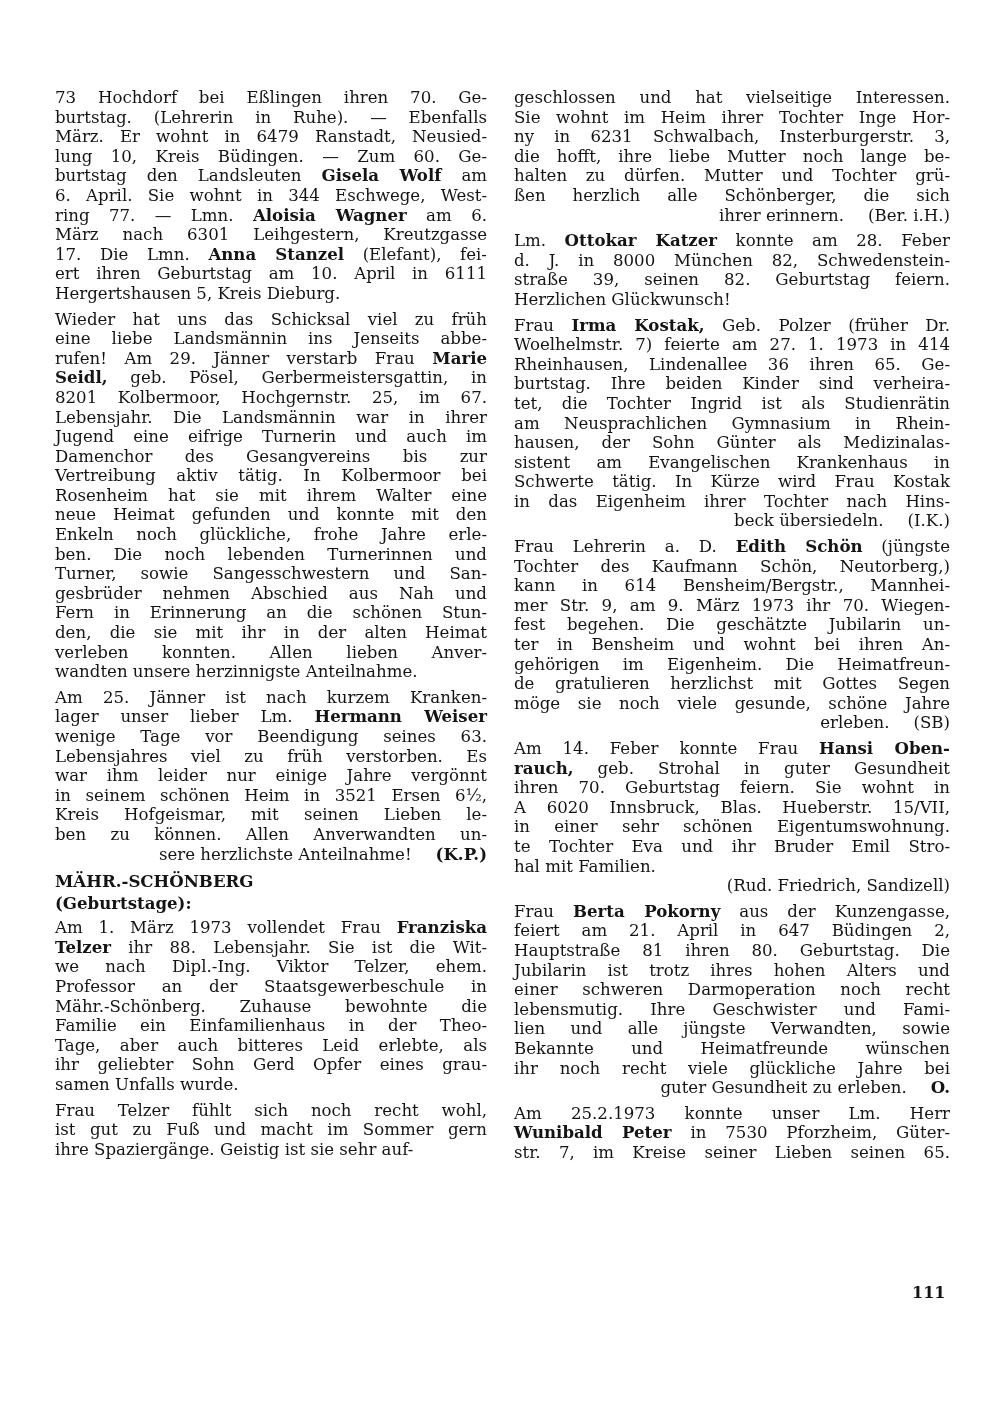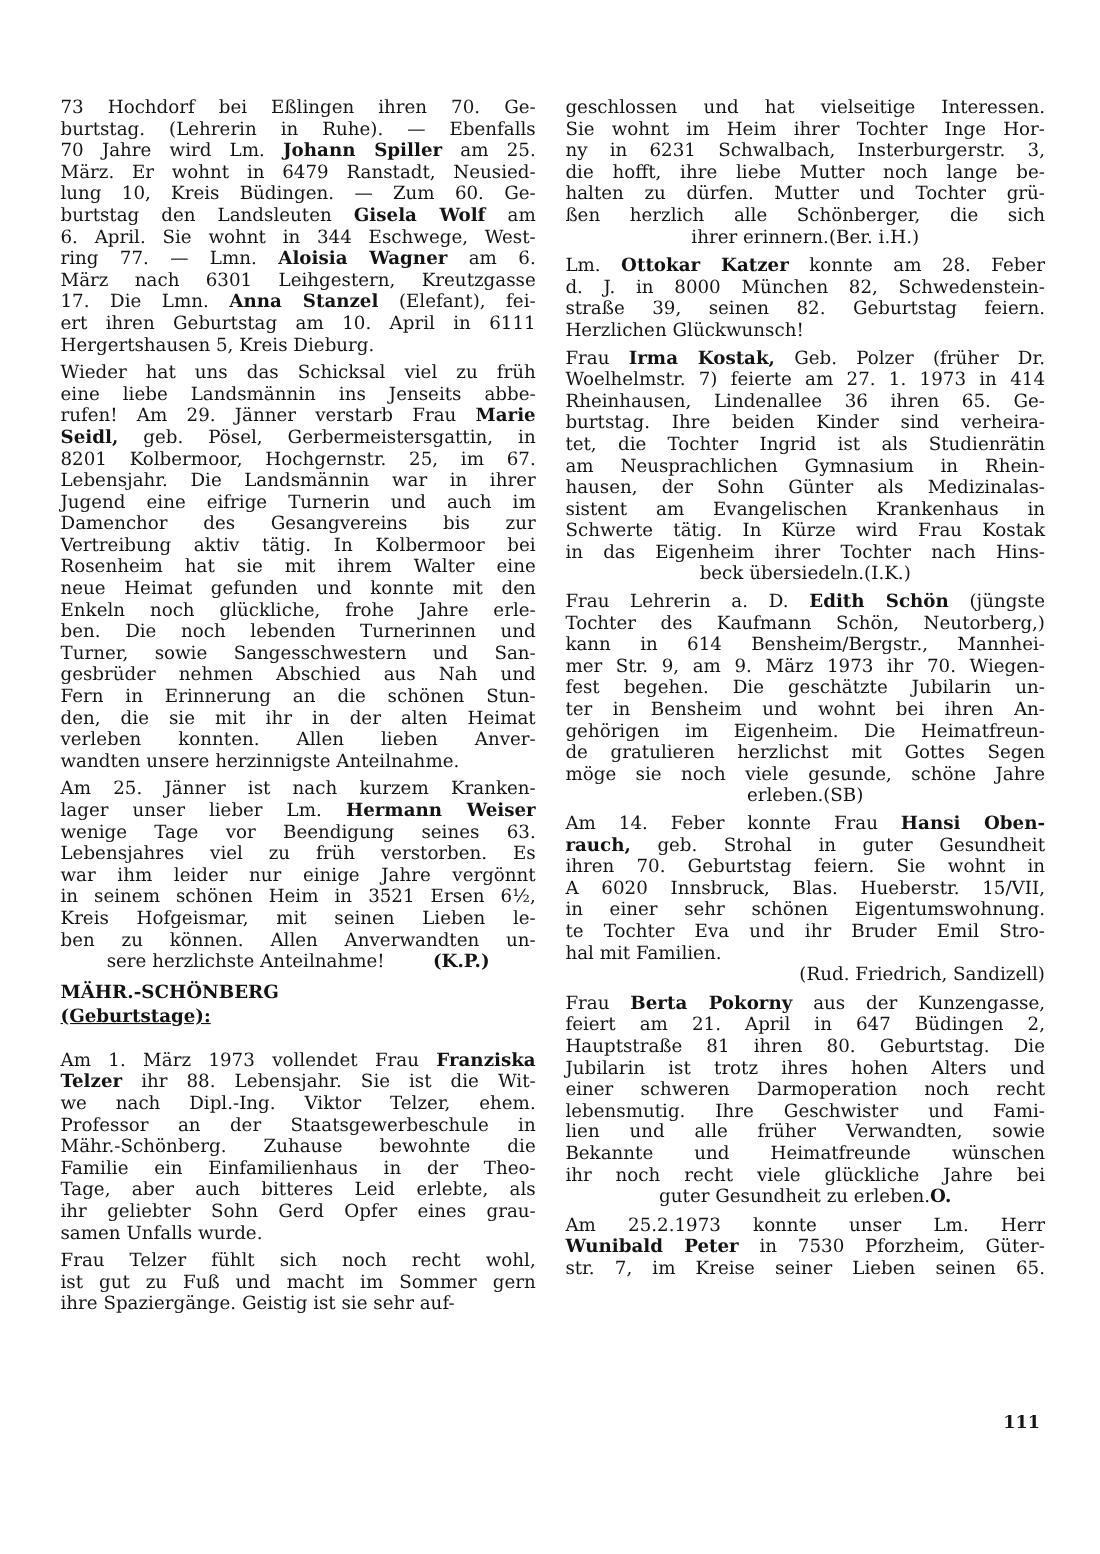"70 Jahre wird Lm. Johann" span.line { html: <span>70 Jahre wird Lm. <b>Johann Spiller</b> am 25.</span> -> none }
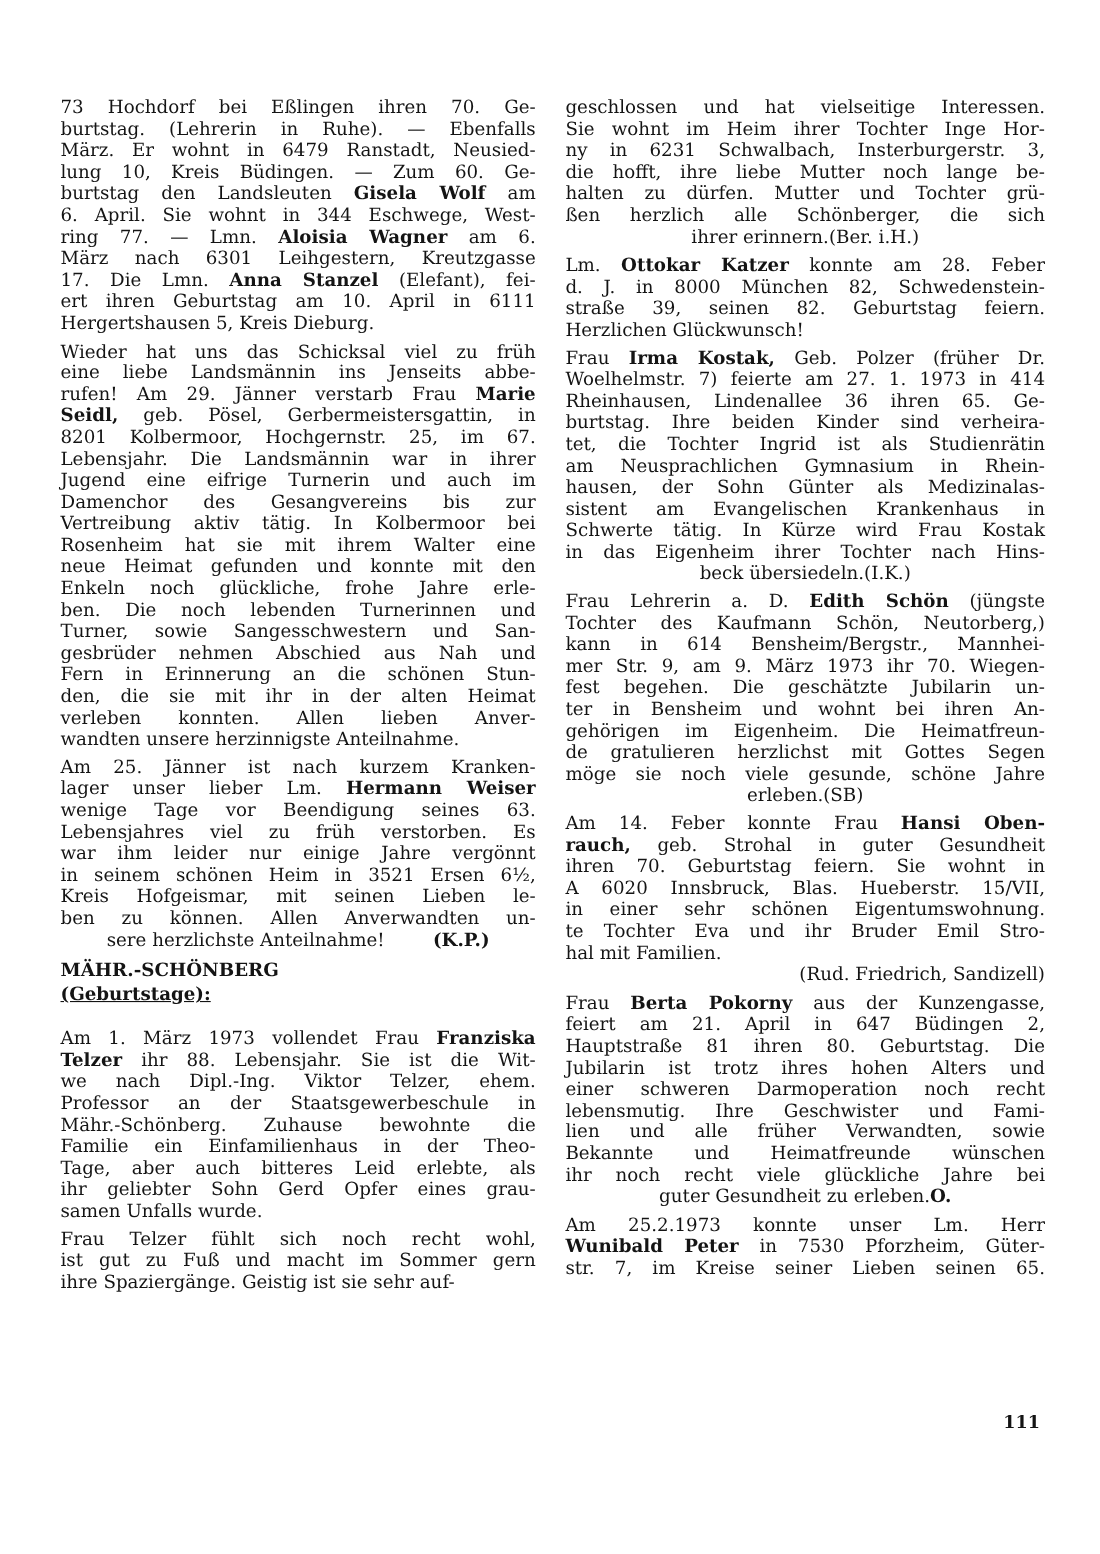"ihrer erinnern." .line.sig { gap: none -> 24px; justify-content: center -> flex-end }
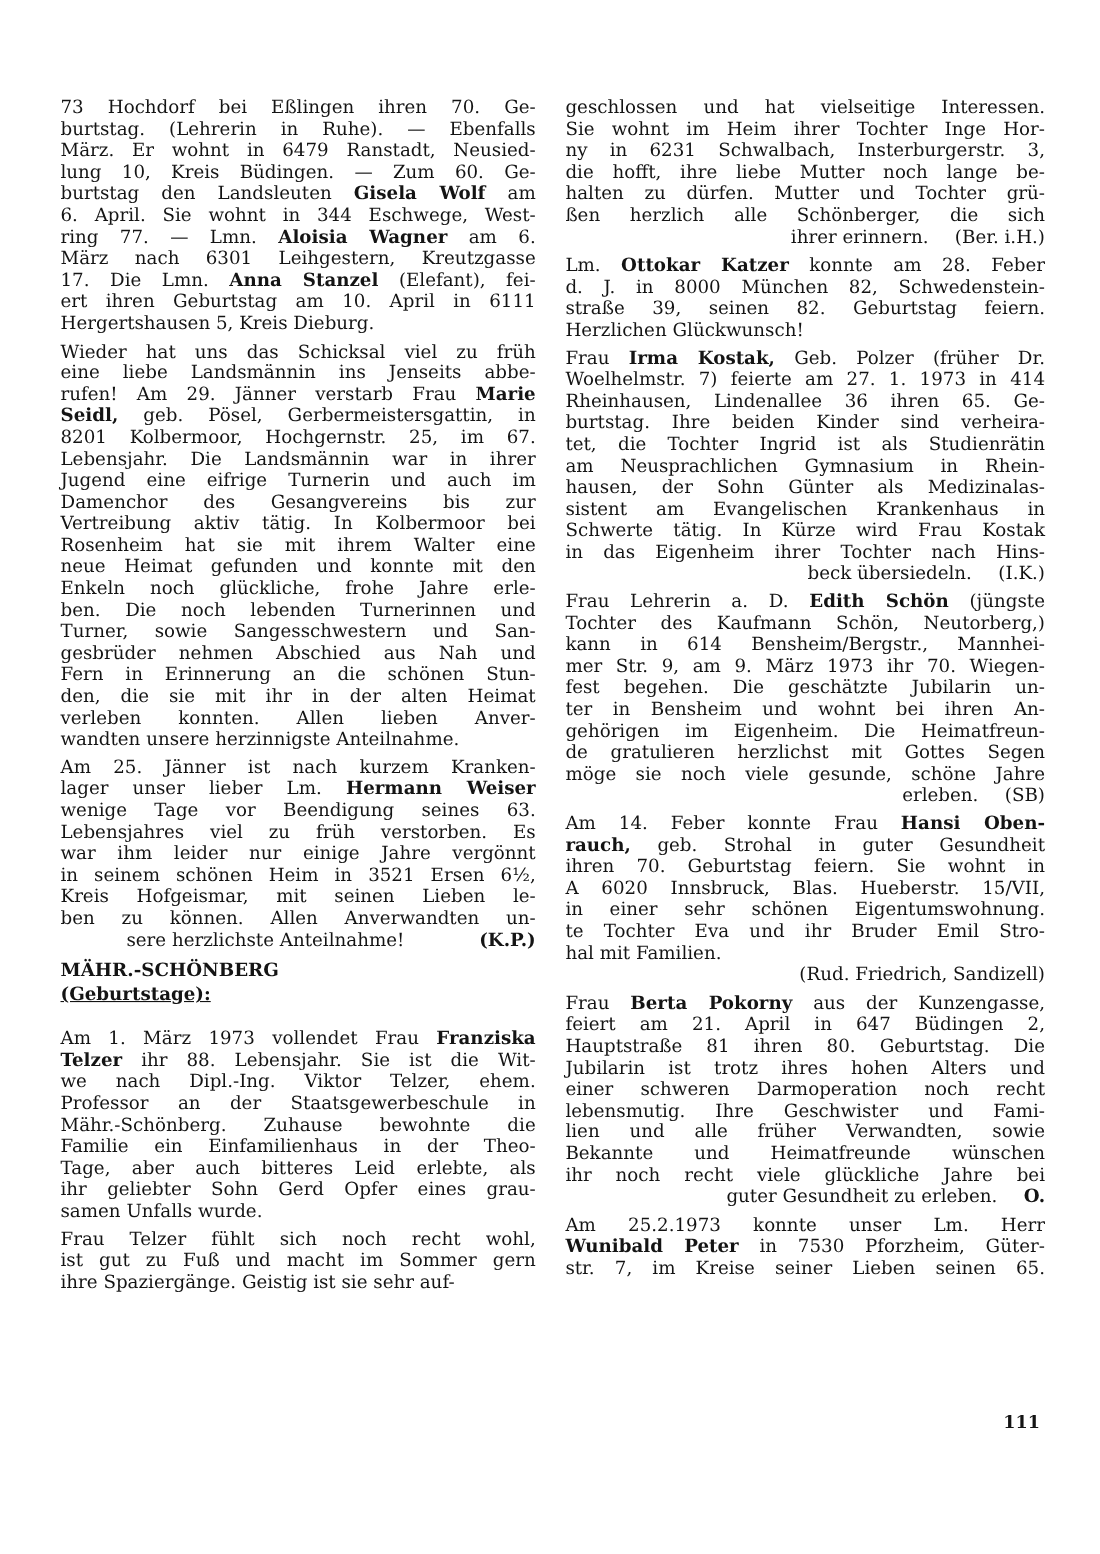"(K.P.)" span { margin-left: 44px -> none }
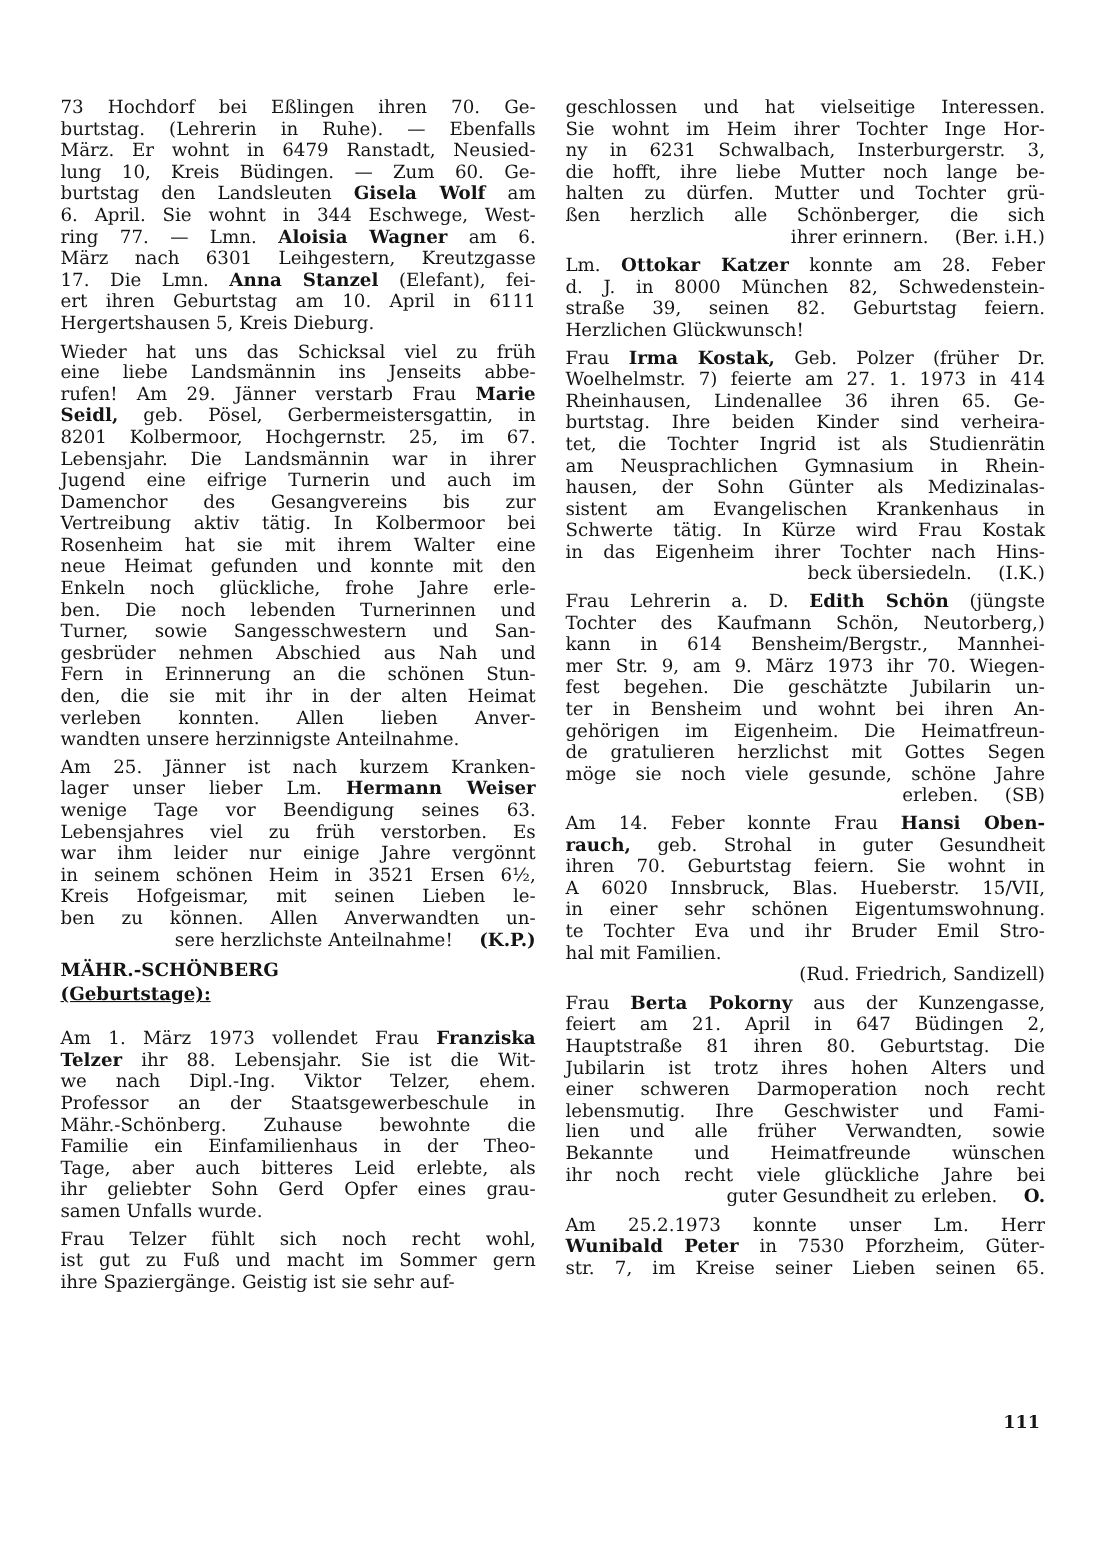"(Geburtstage):" span.heading { margin-bottom: 20px -> 4px; text-decoration: underline -> none }
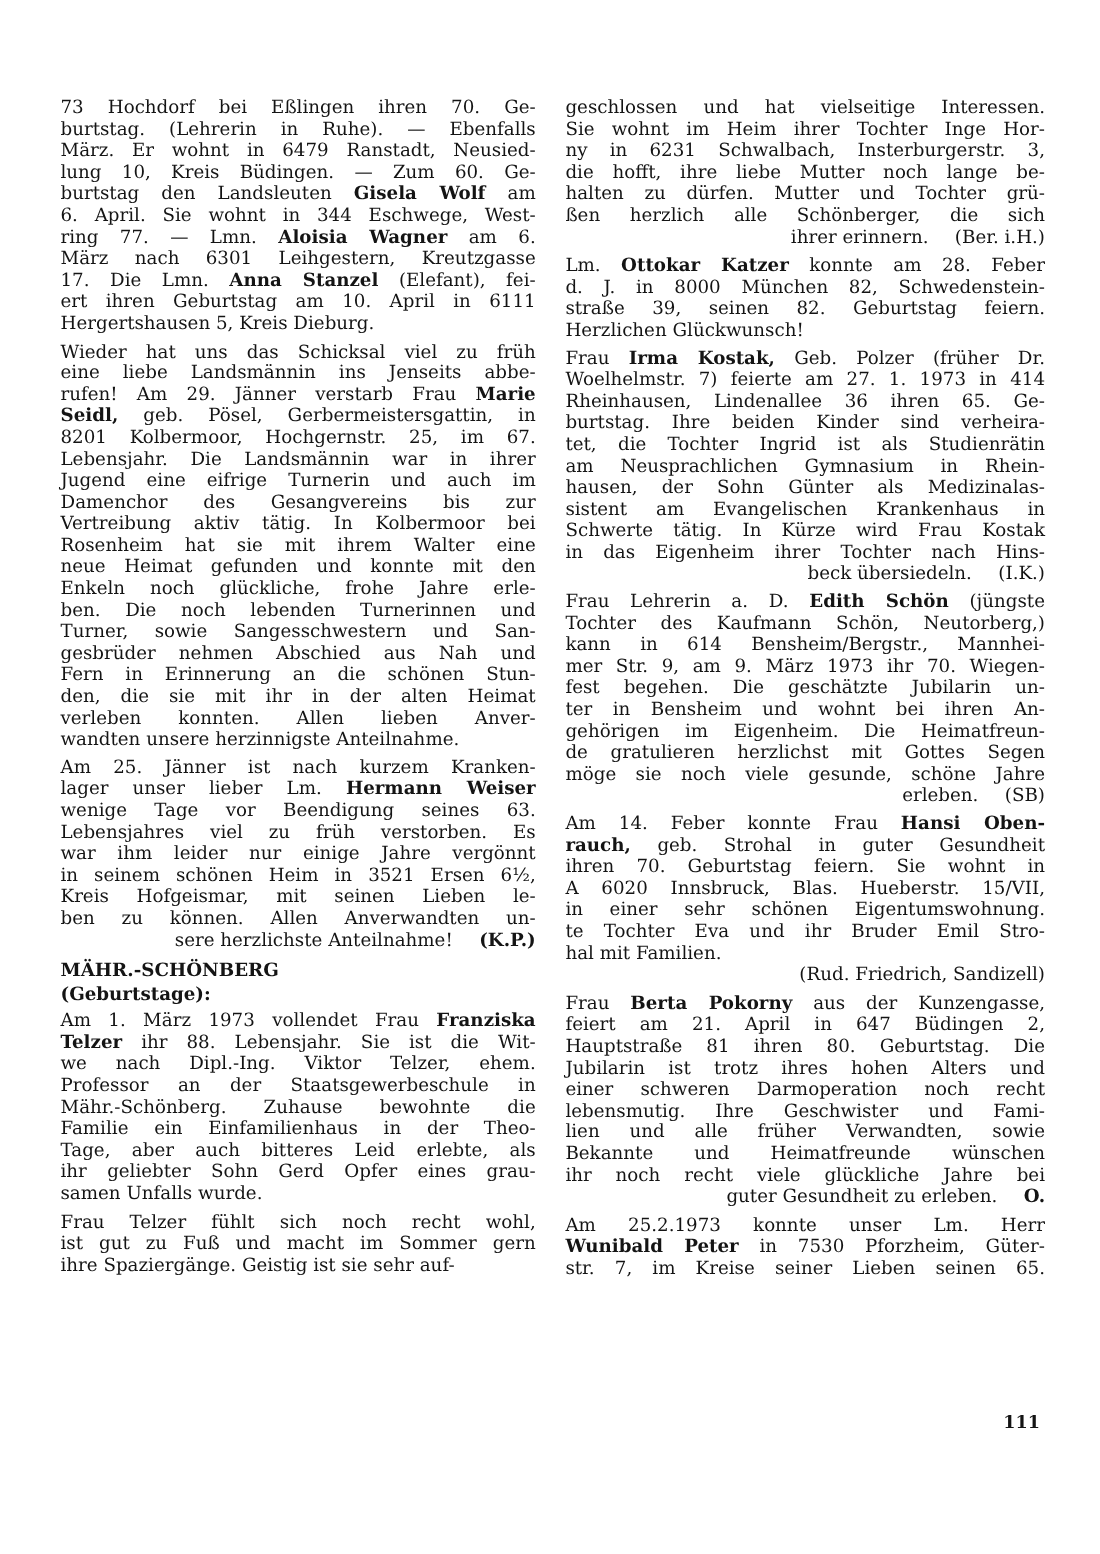"lien und alle früher Verwandten," span.line { text: früher -> jüngste }
